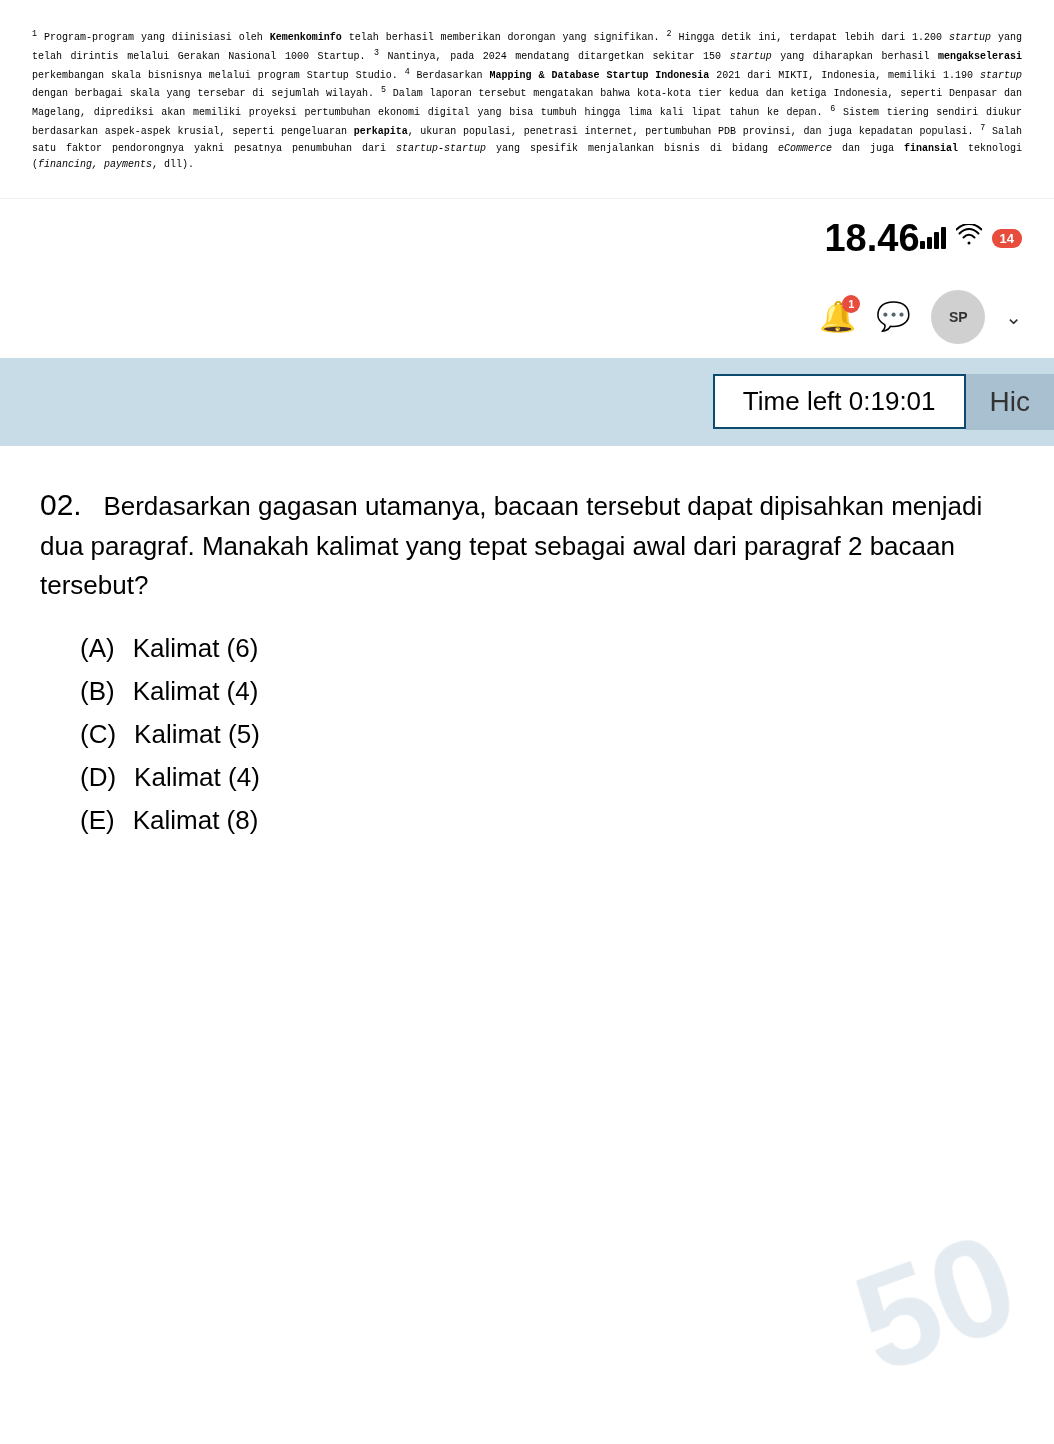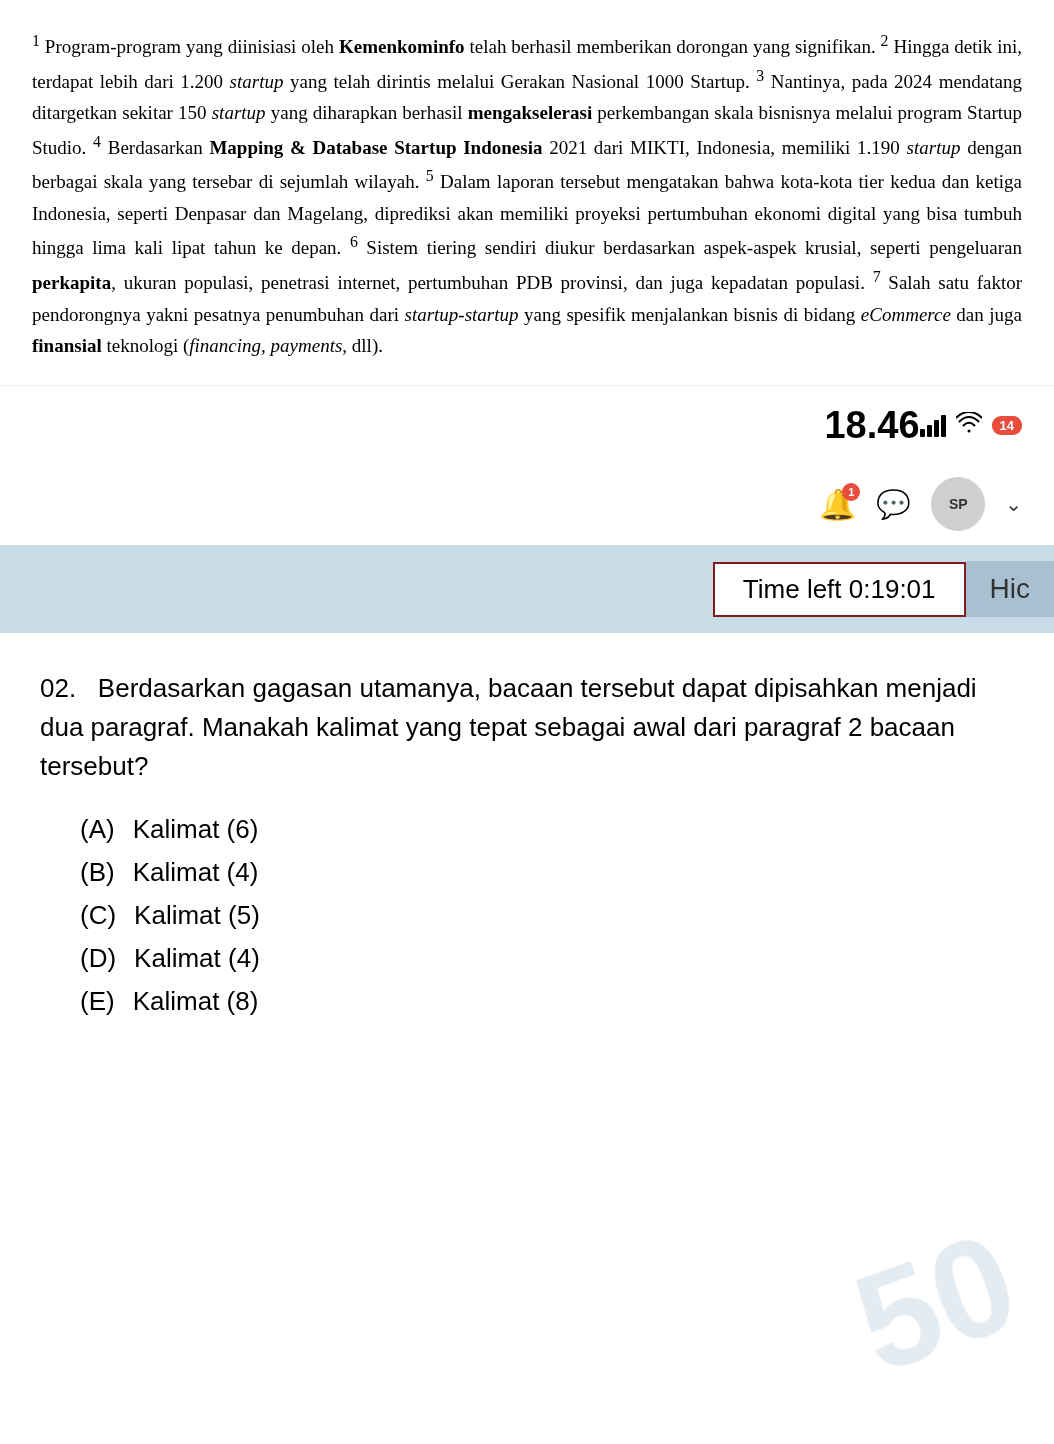"1 Program-program yang diinisiasi oleh" .passage-text { font-family: Liberation Serif, serif -> Liberation Mono, monospace; font-size: 19px -> 10px }
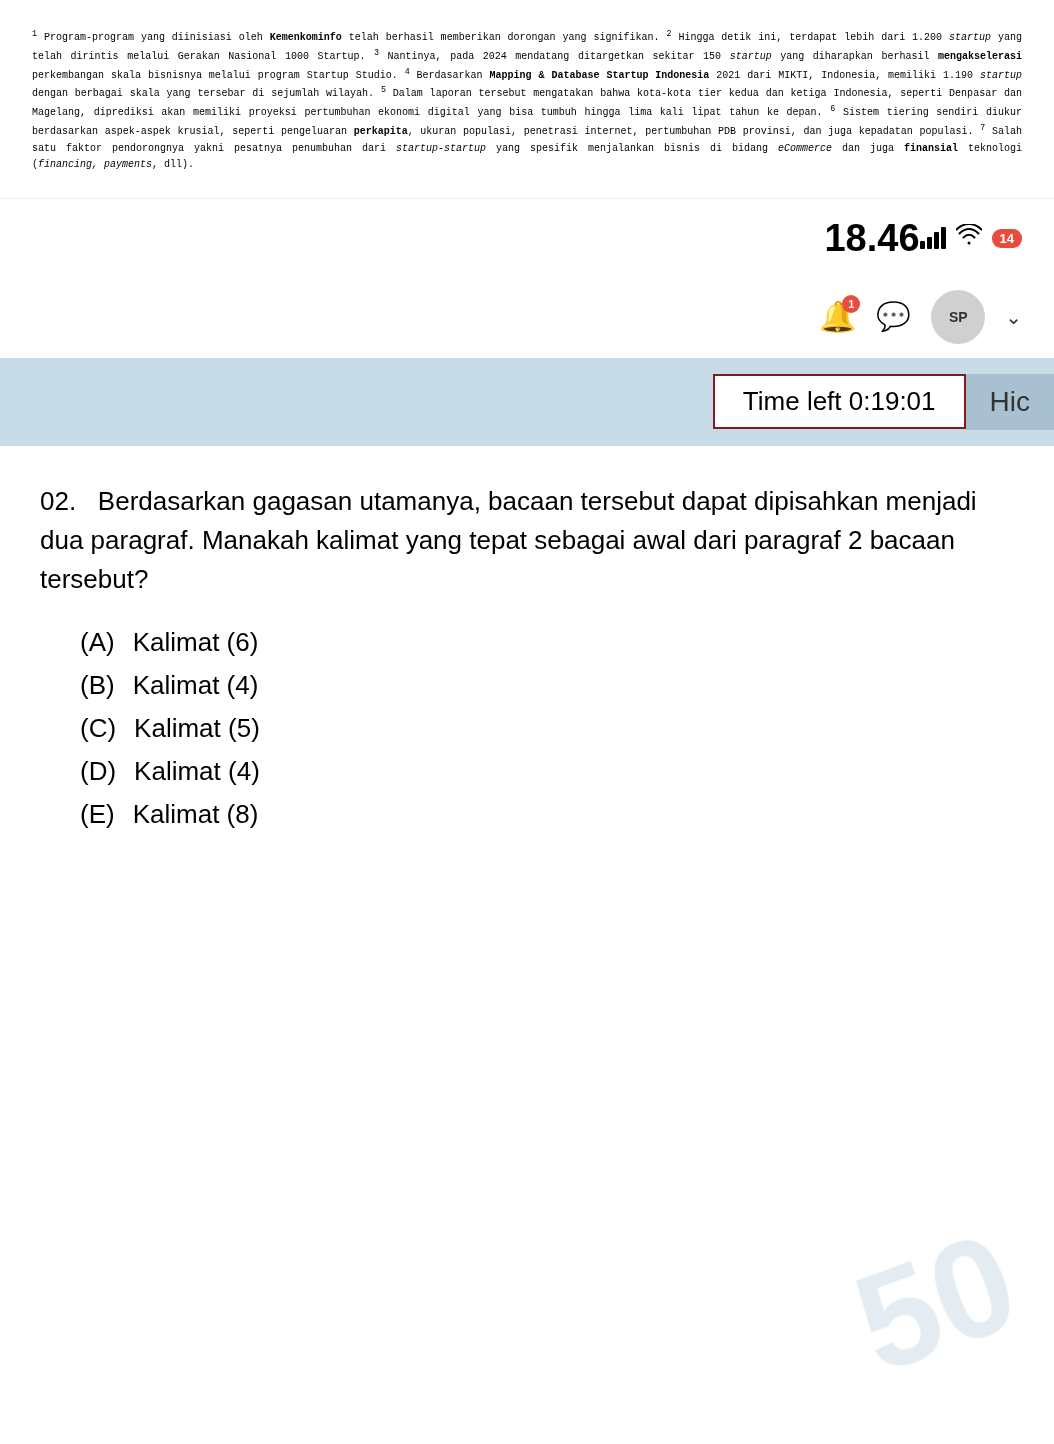"Time left 0:19:01" .timer-box { border: 2px solid #7f1d1d -> 2px solid #0c4a6e }
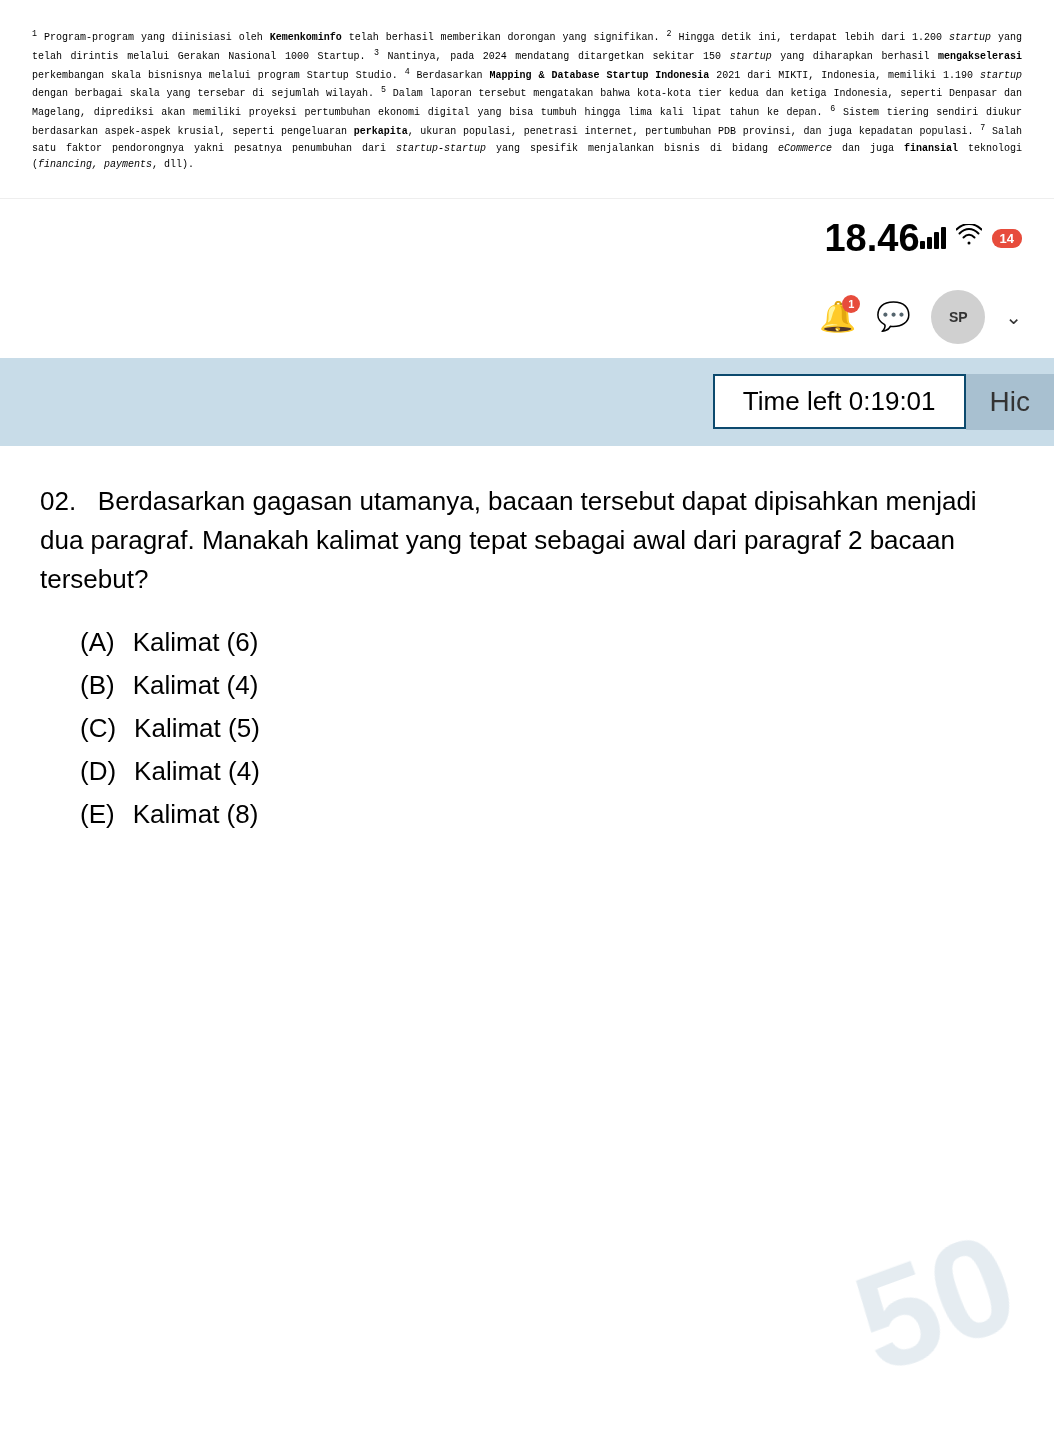"02." .question-number { font-size: 26px -> 30px }
